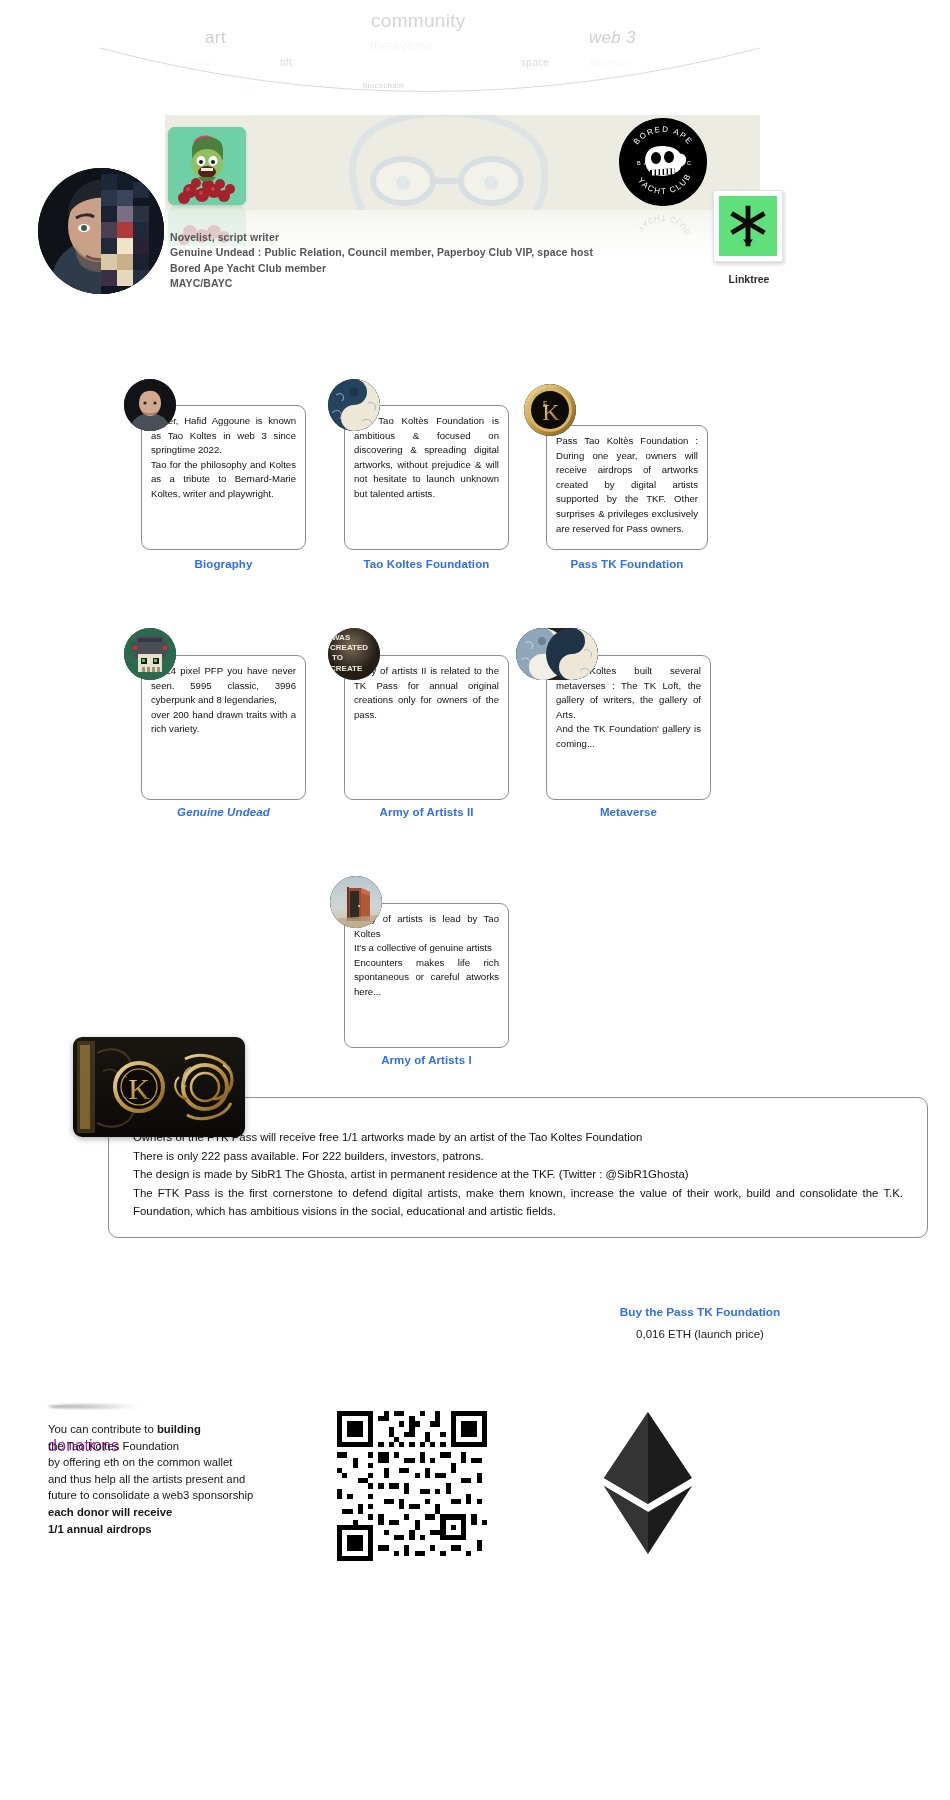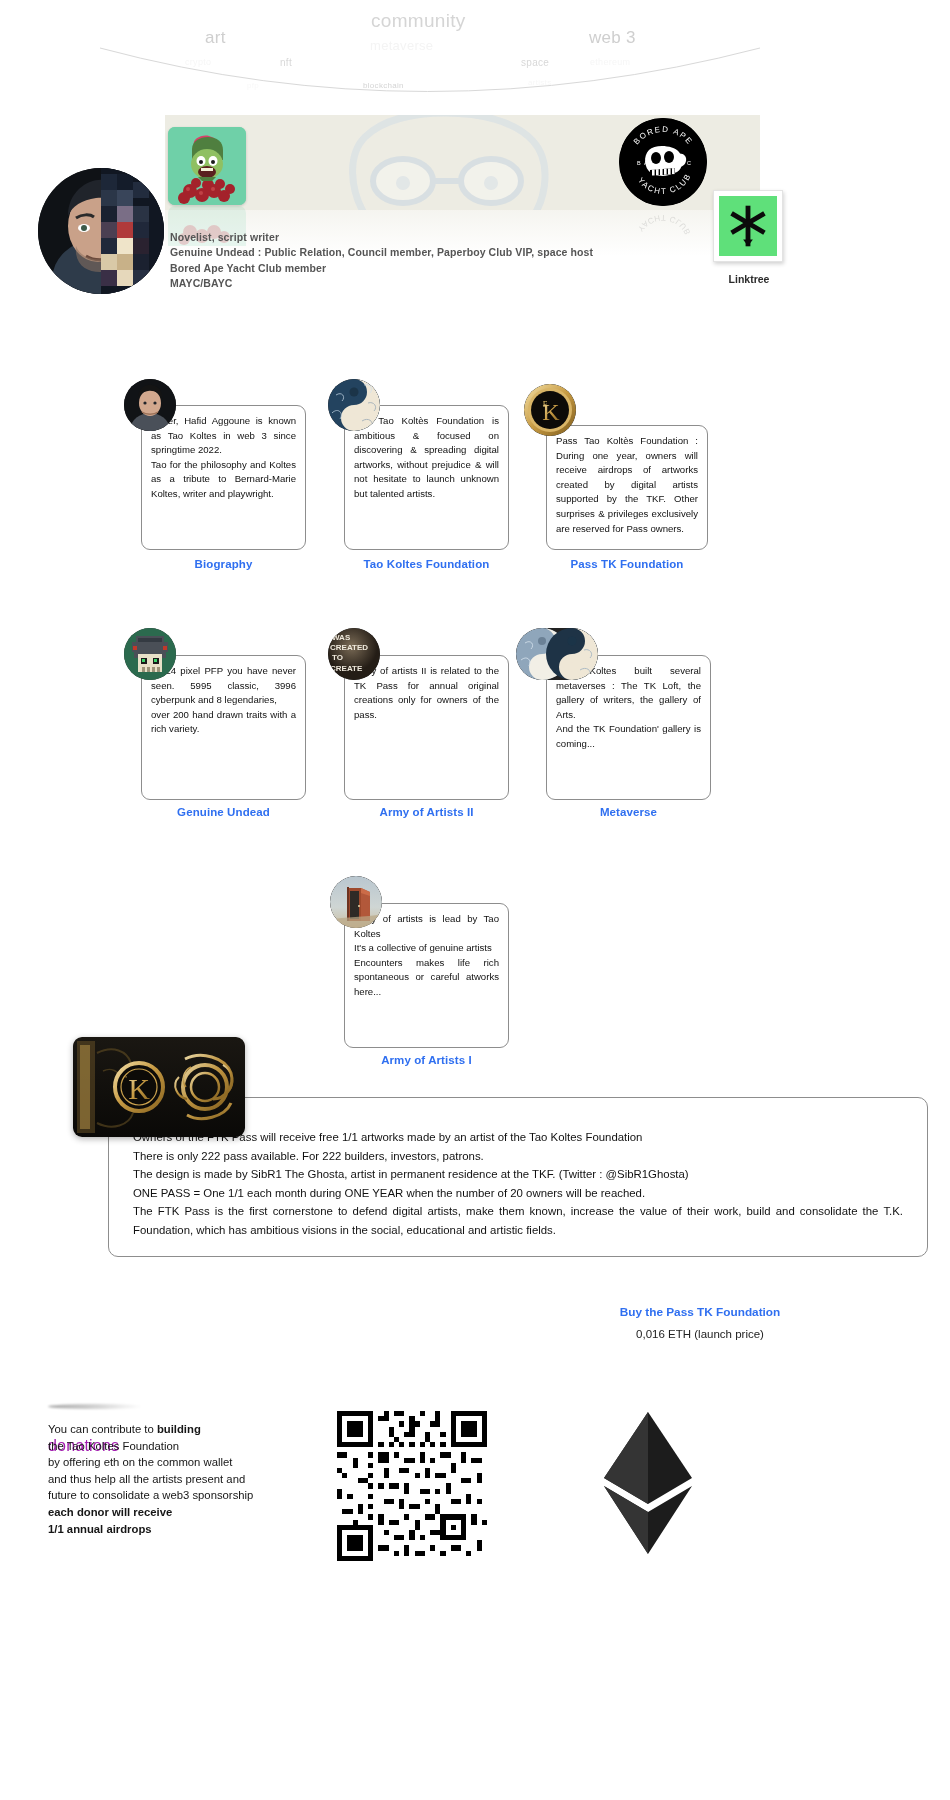"web 3" div.cloud-word { font-style: none -> italic }
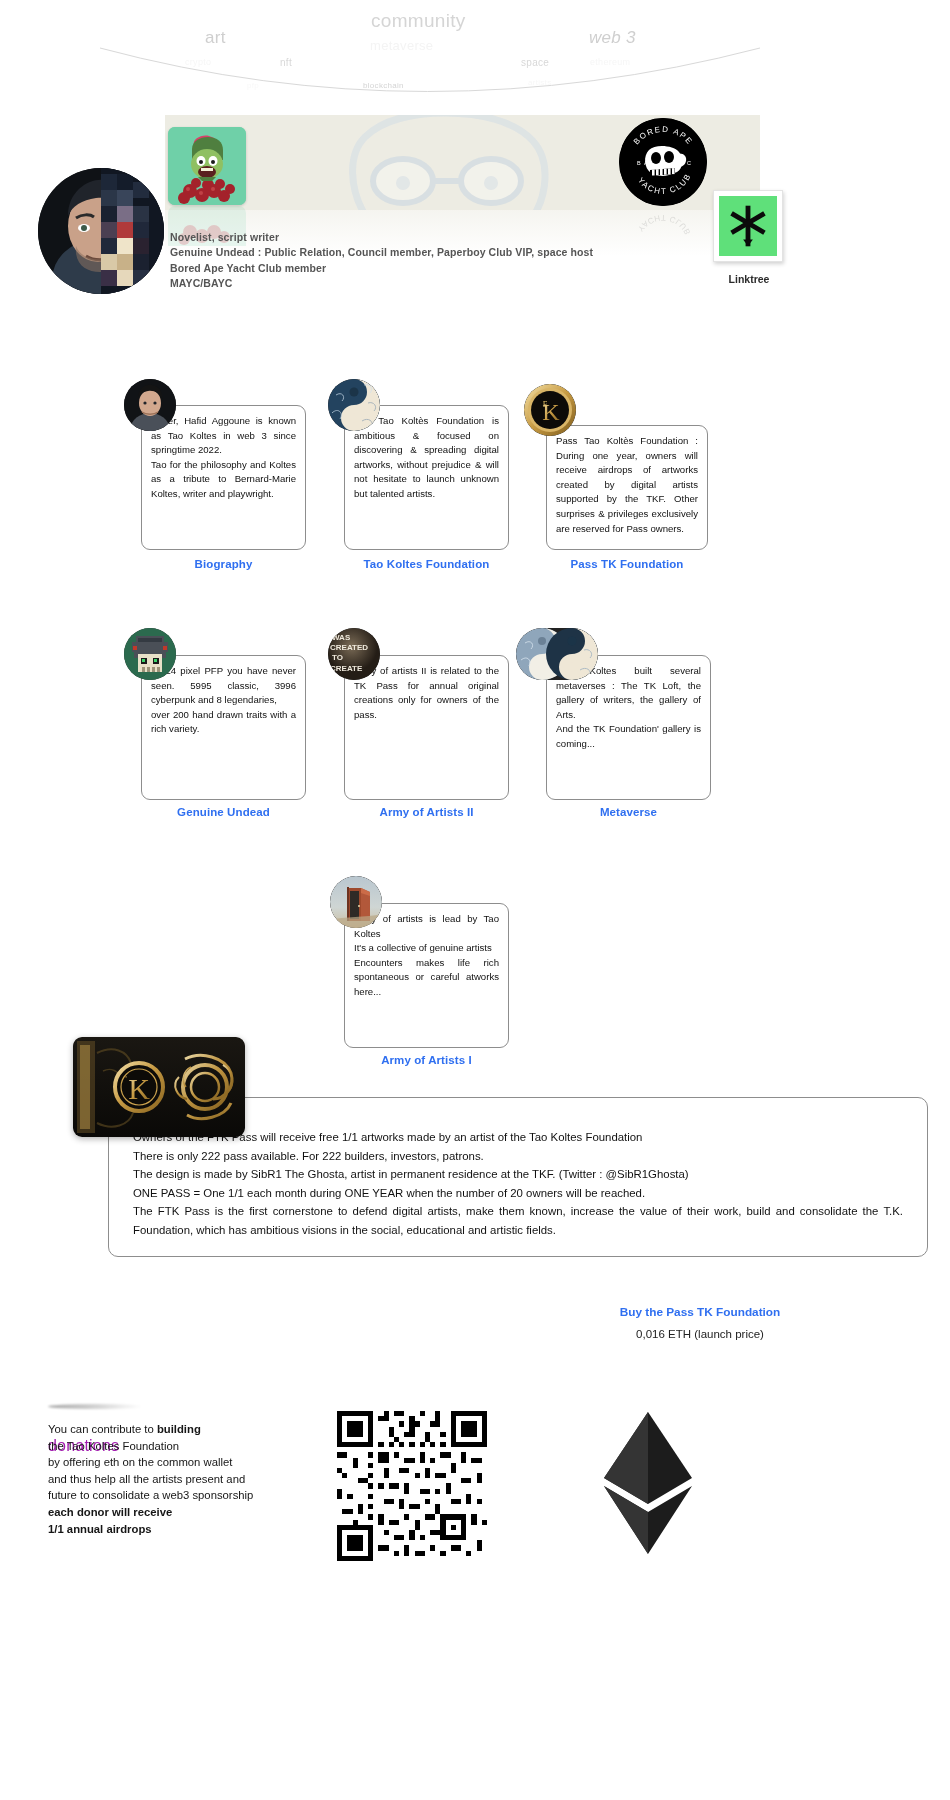"Genuine Undead" div.card-label { font-style: none -> italic }
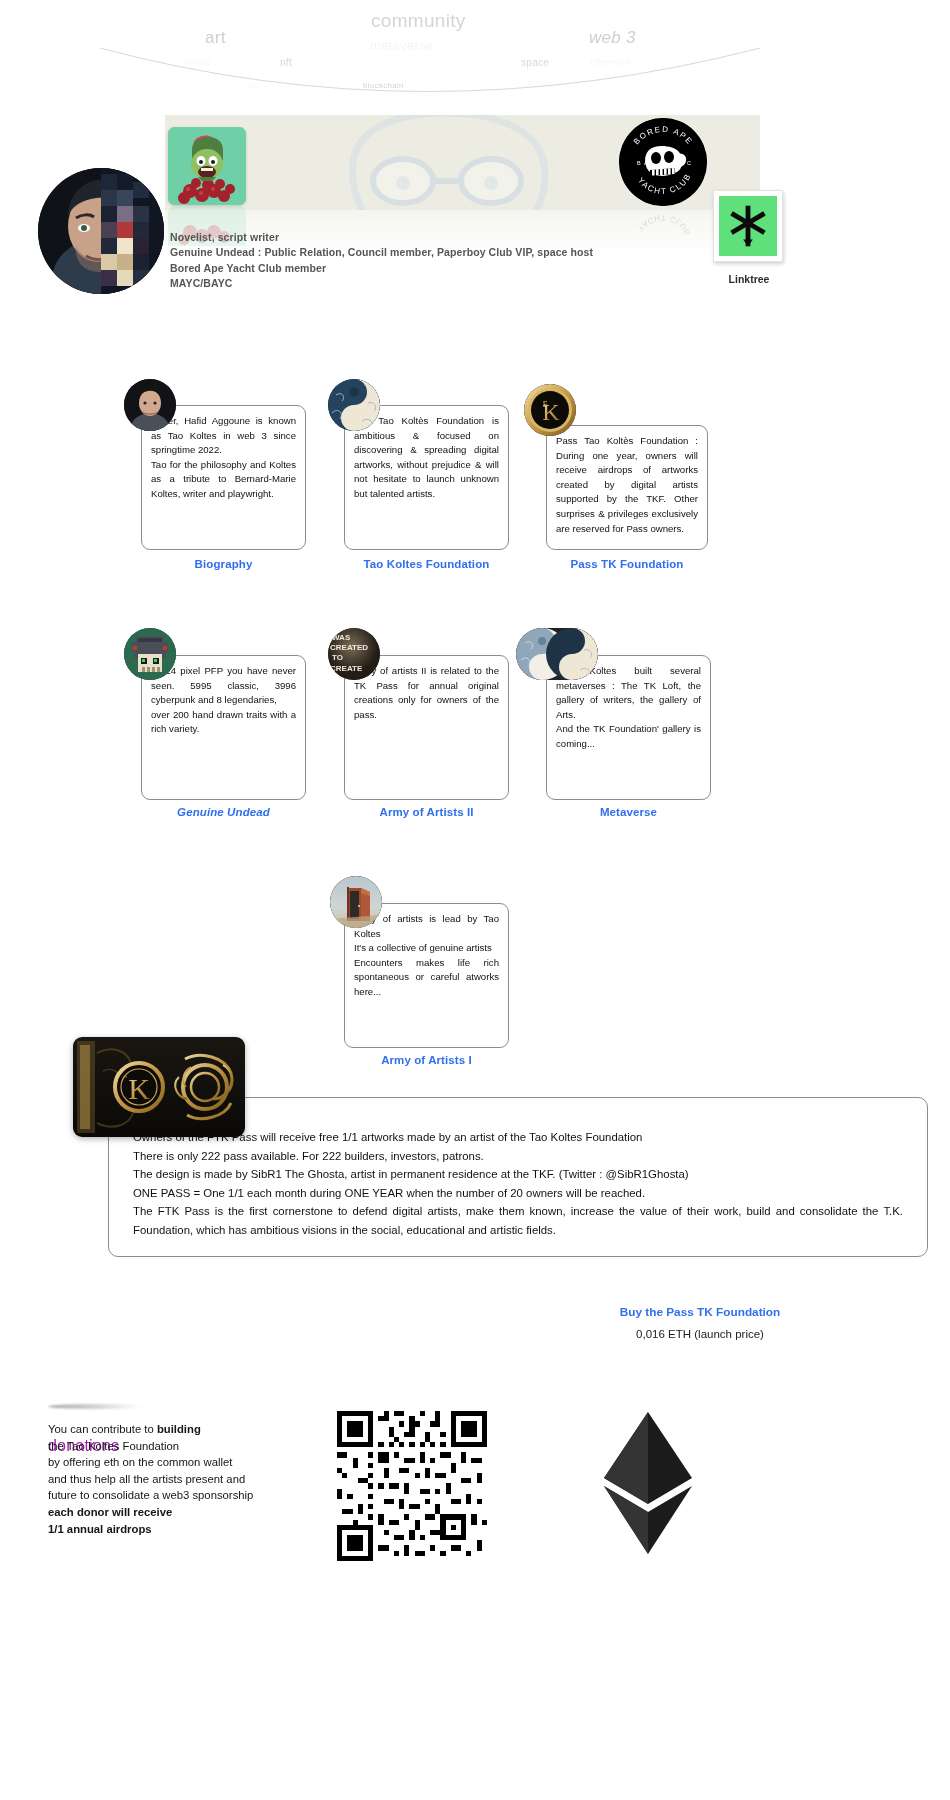"ONE PASS = One 1/1" p { html: <p>ONE PASS = One 1/1 each month during ONE YEAR when the number of 20 owners will be reached.</p> -> none }
